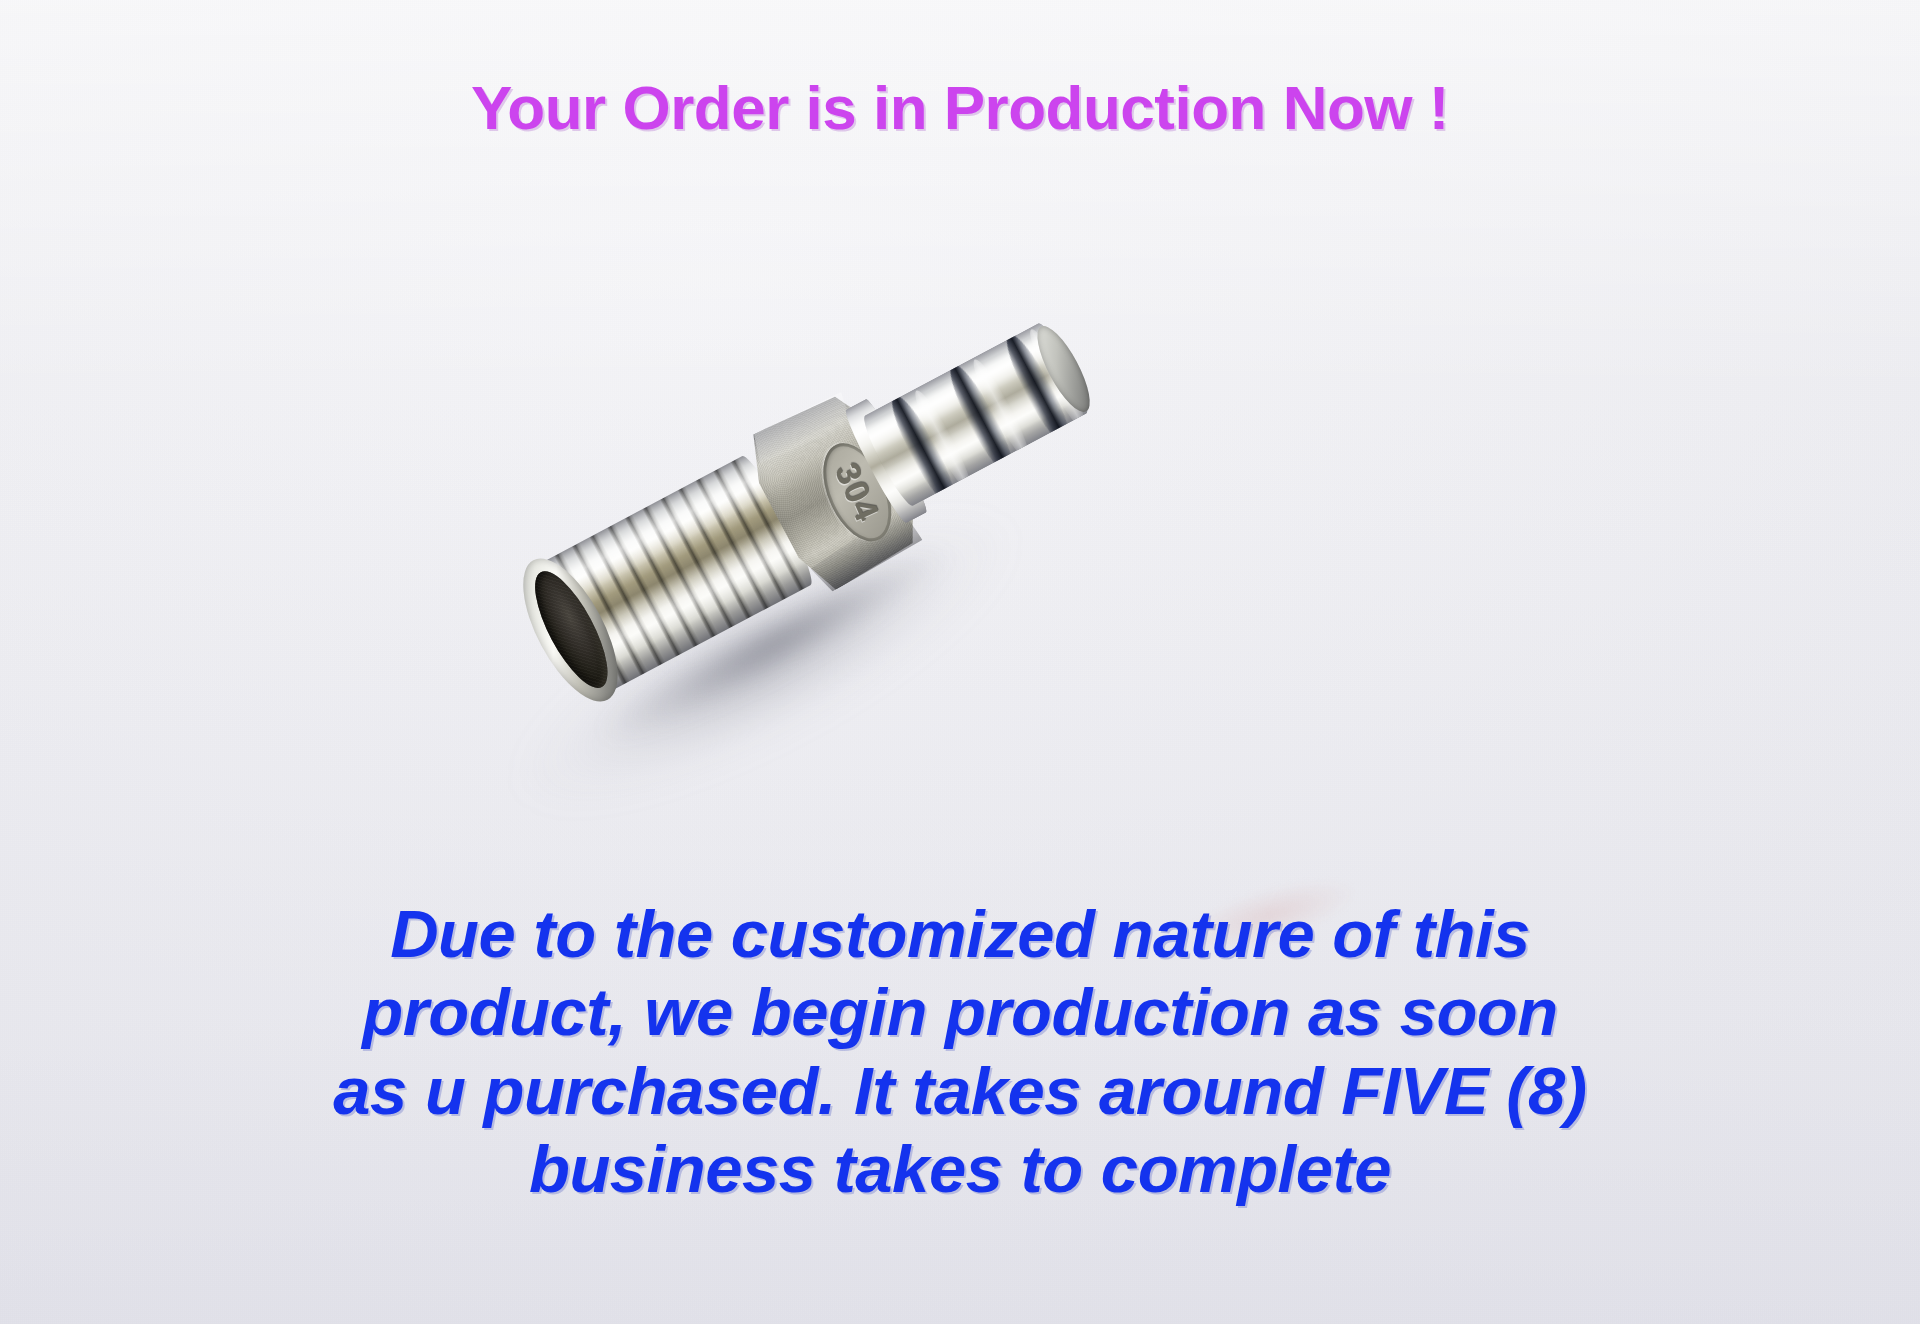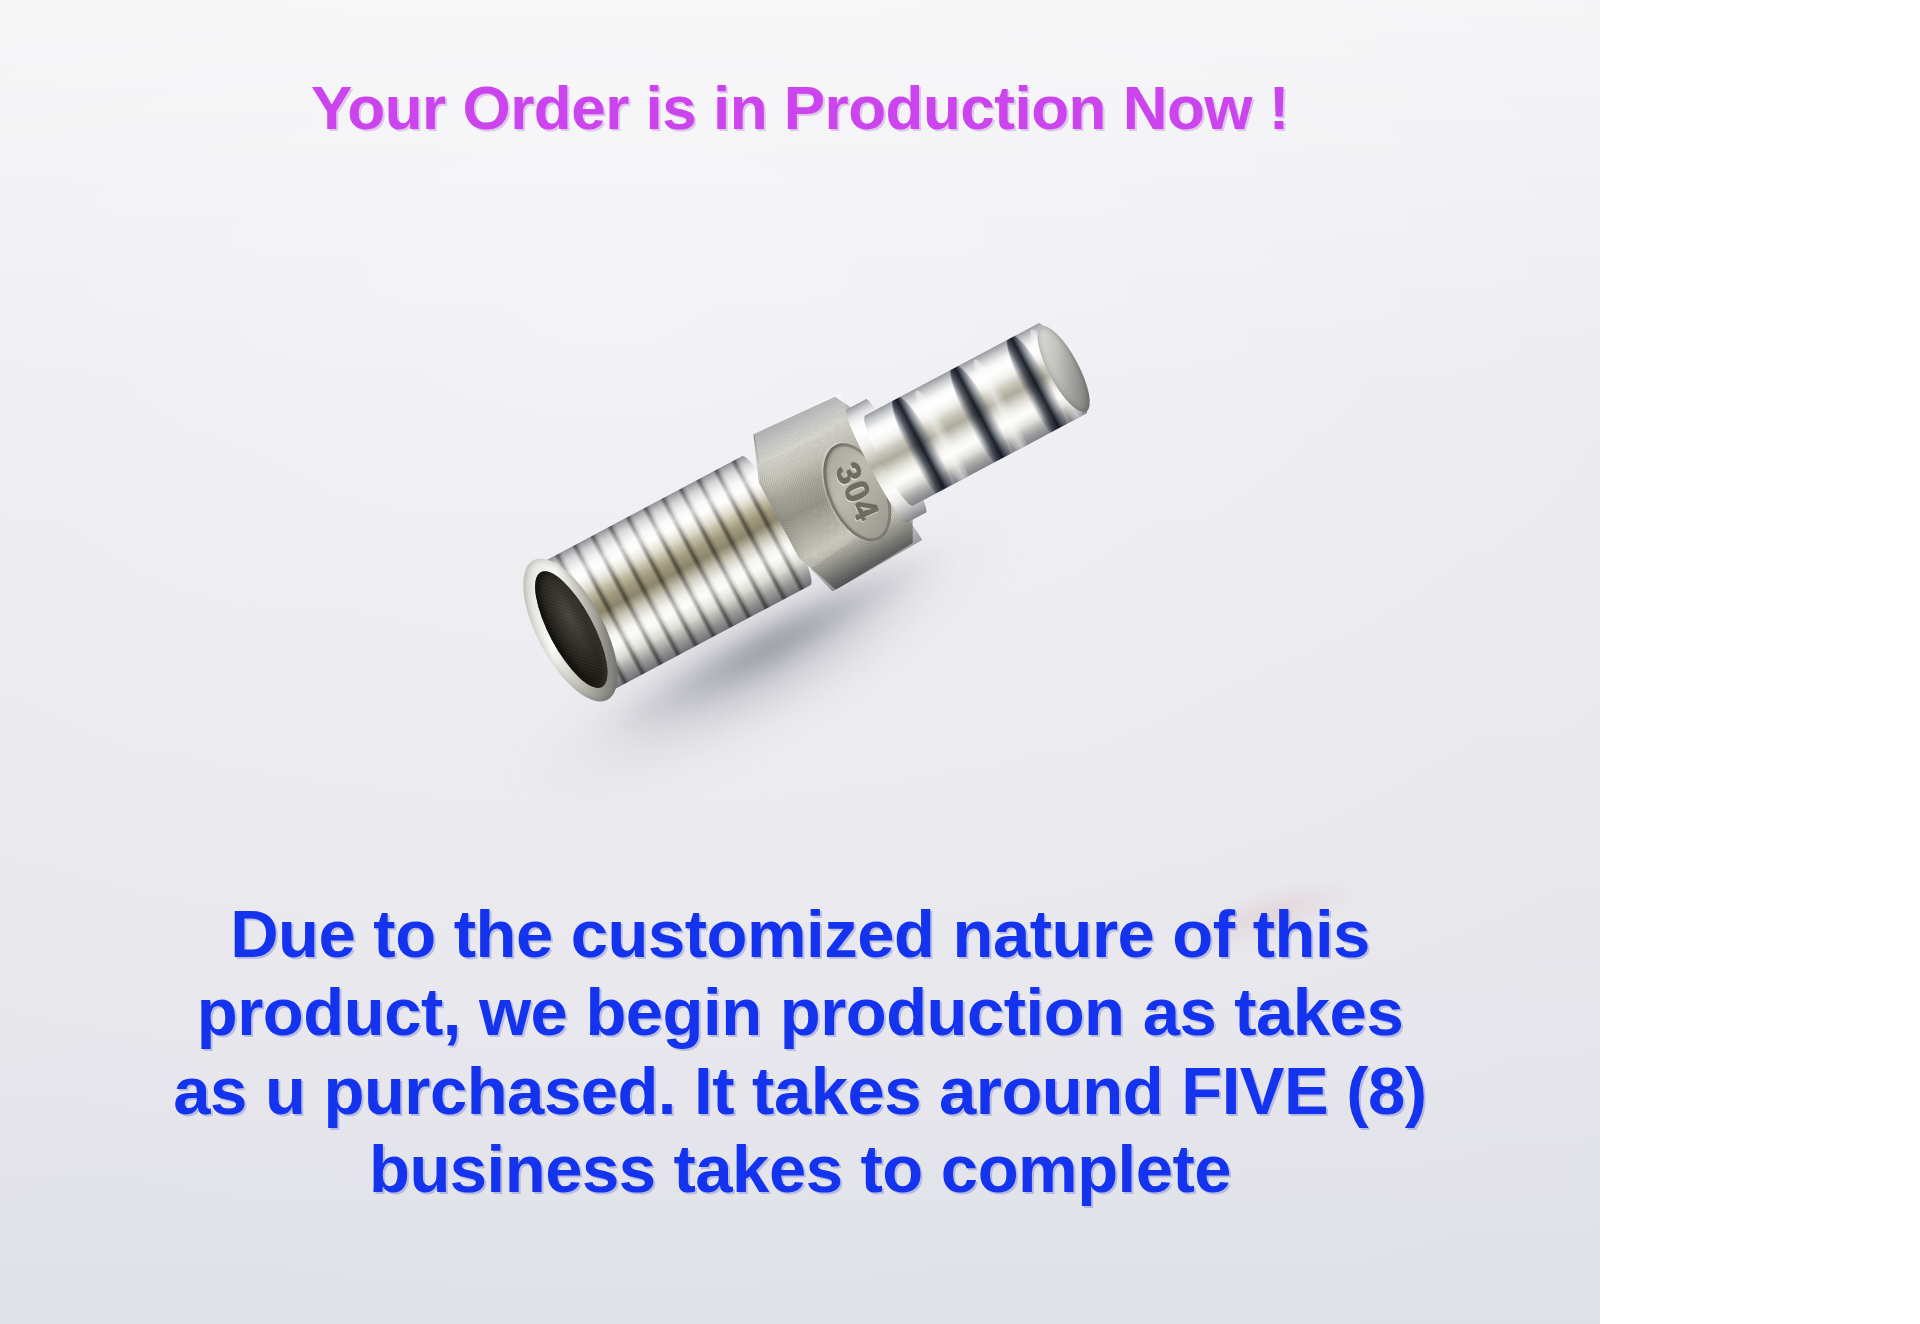"Your Order is in Production" .stage { width: 1600px -> 1920px }
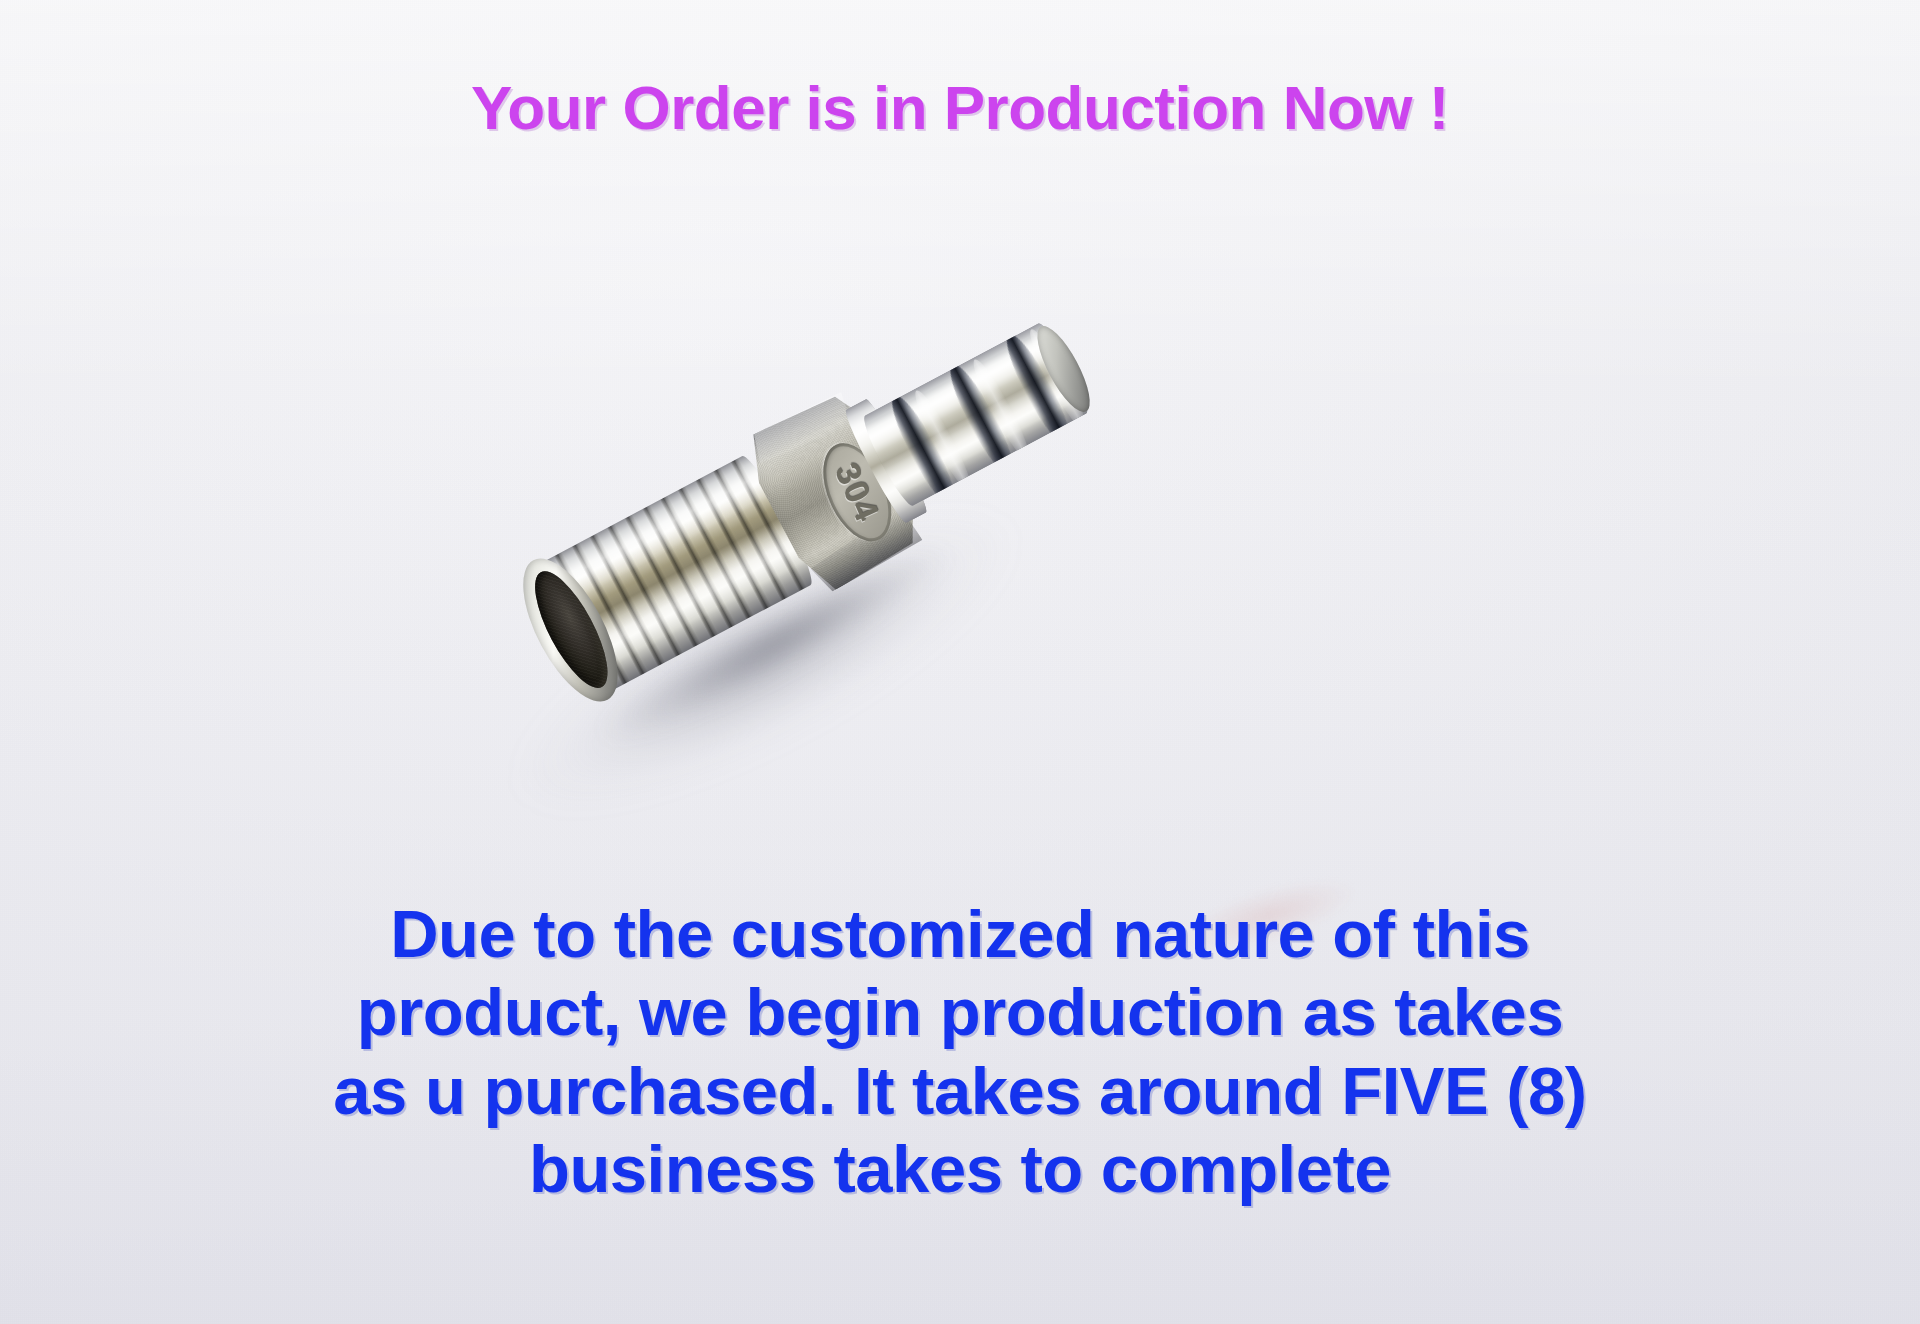"Due to the customized nature" .notice-line { font-style: none -> italic }
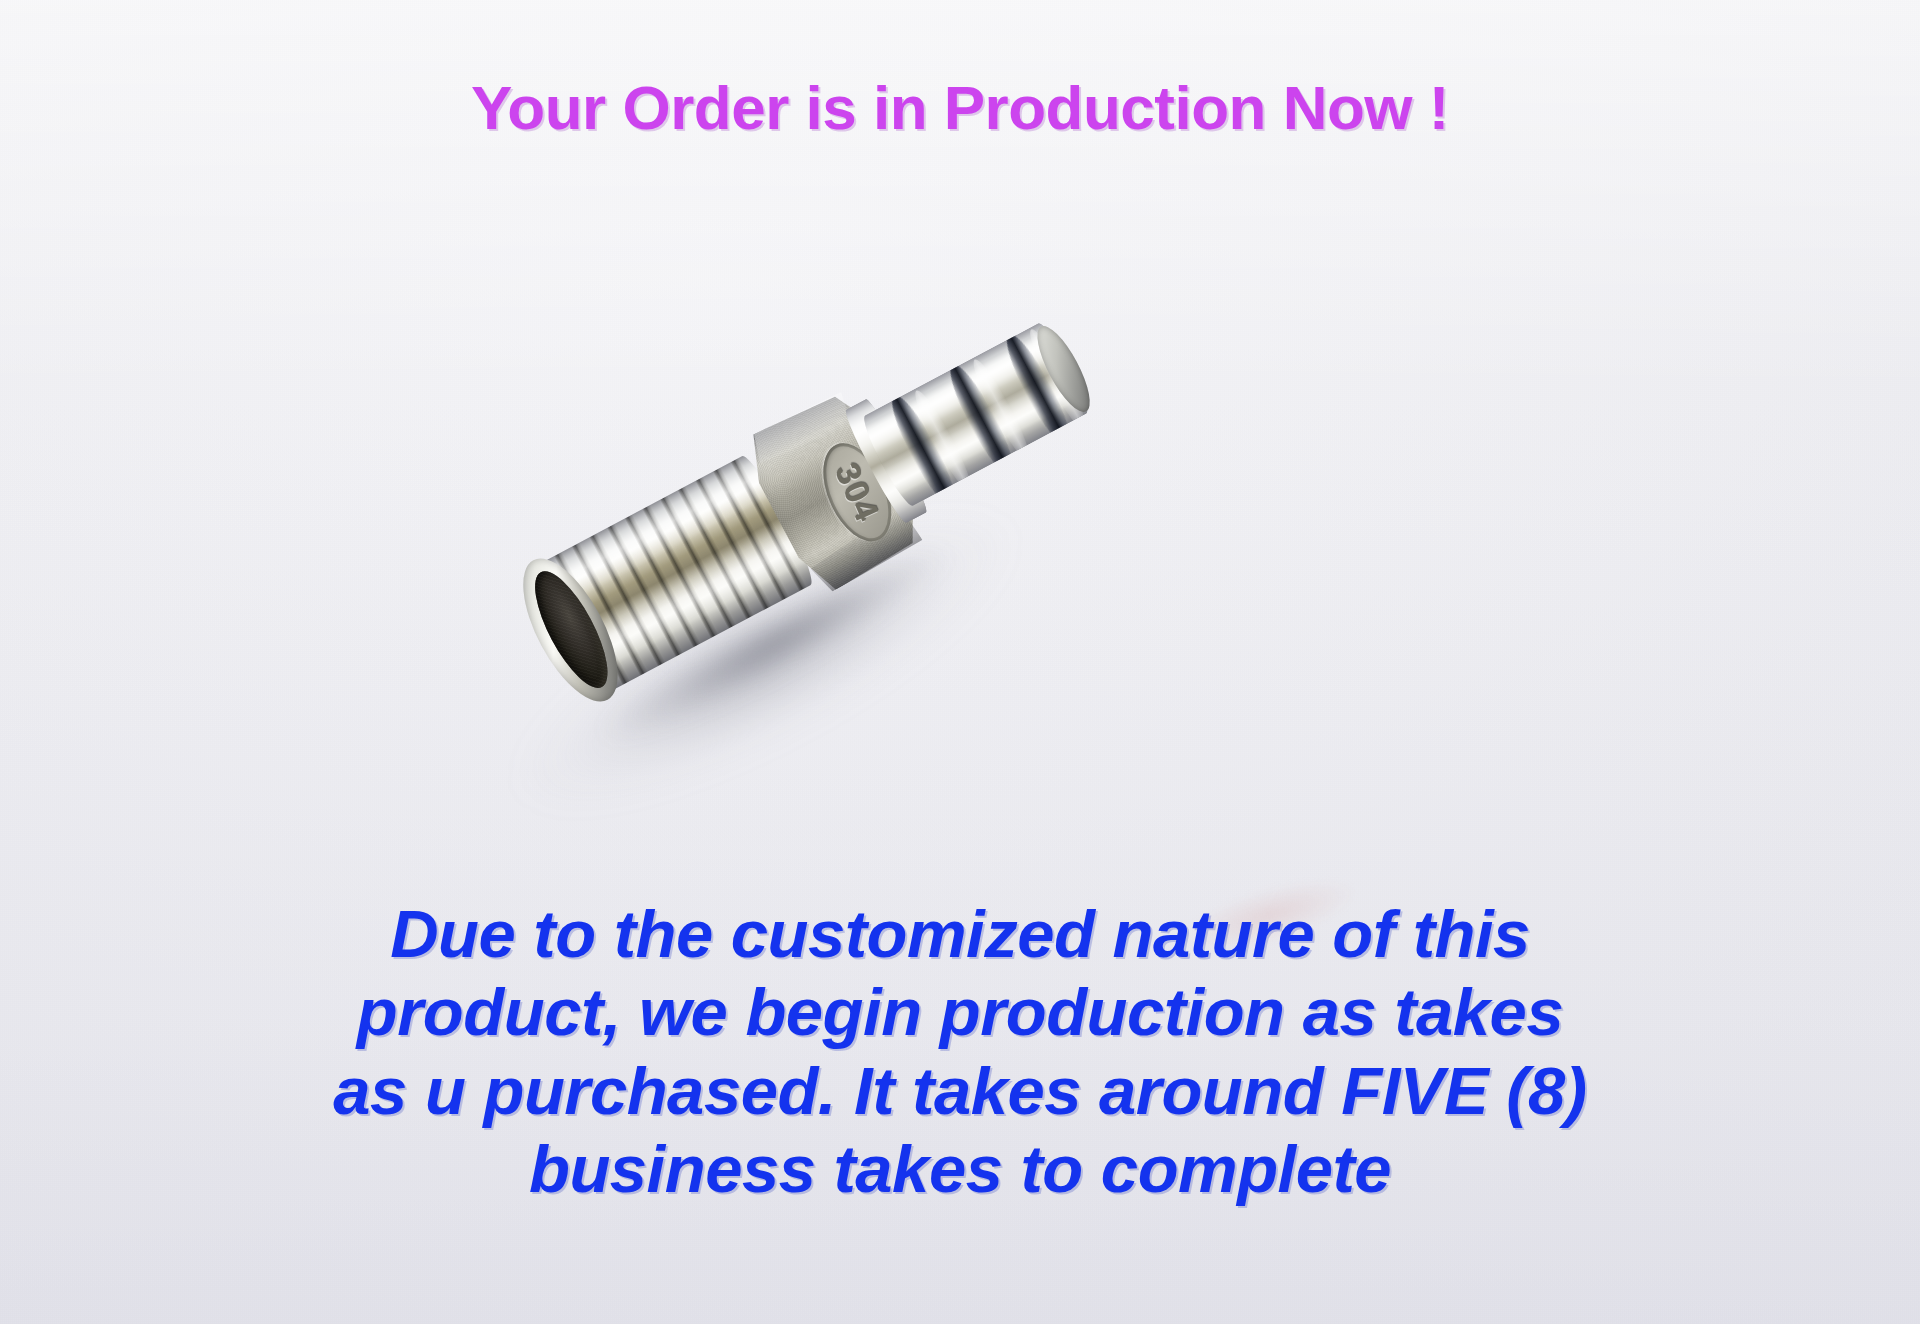"product, we begin production as" span.notice-line { text: takes -> soon }
